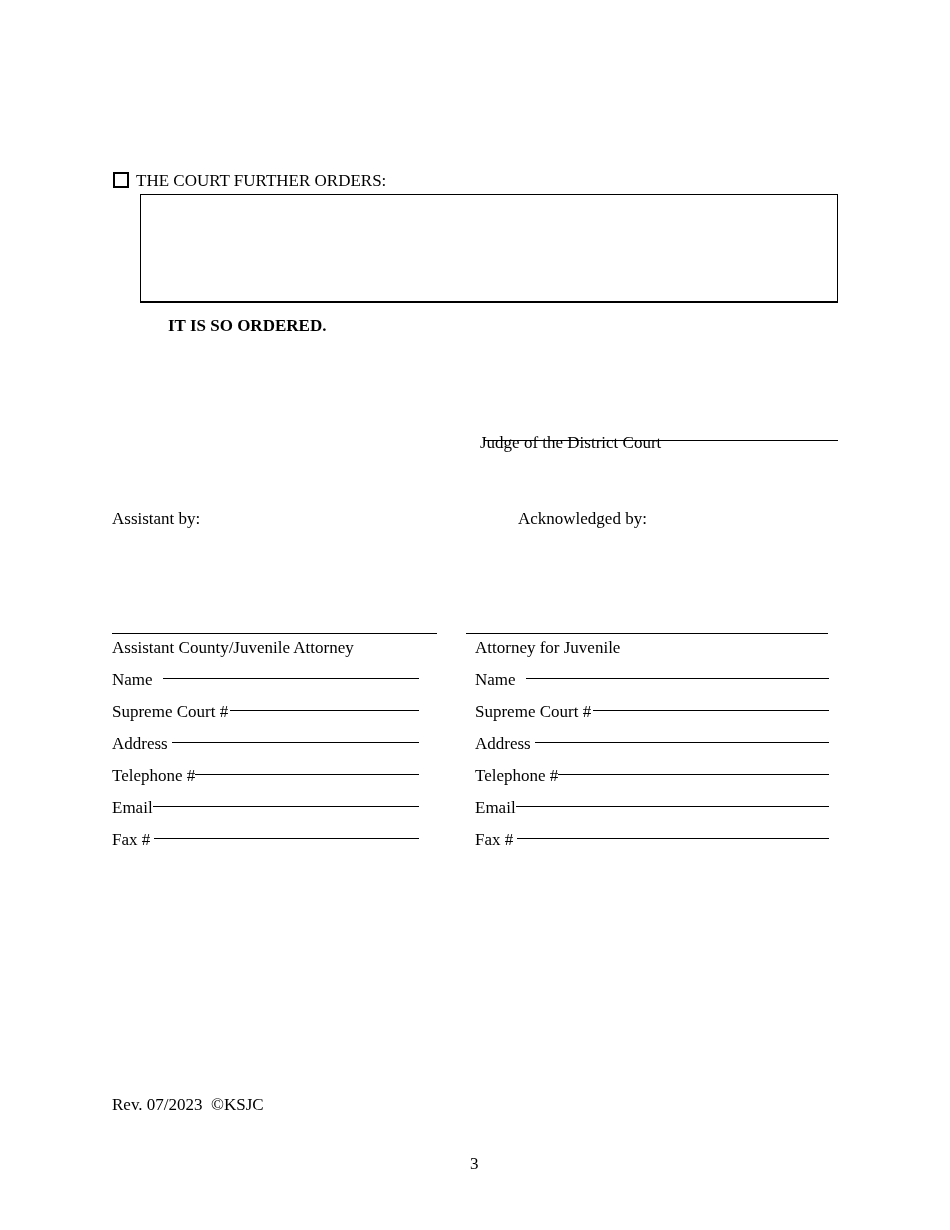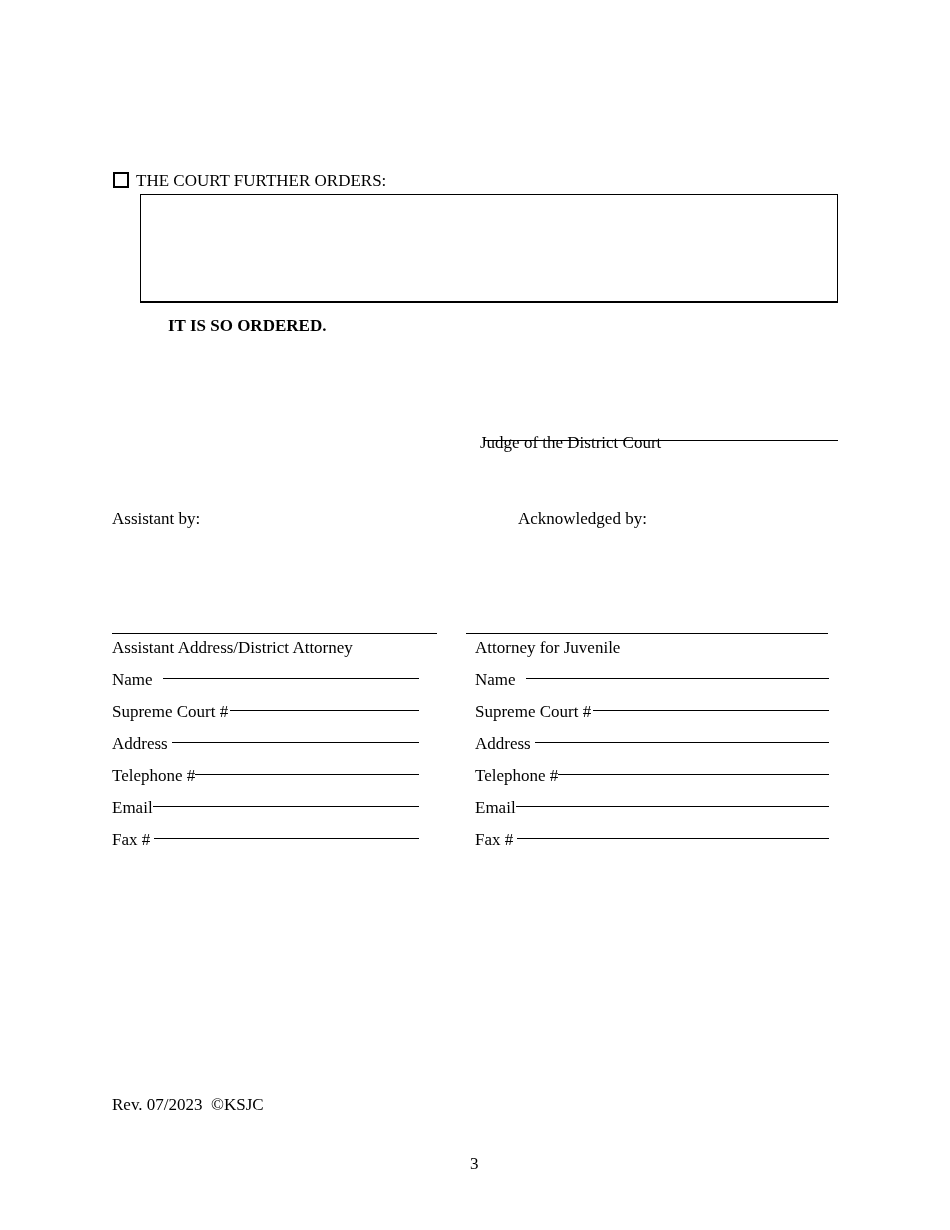"Assistant Address/District Attorney" div.abs { text: Address/District -> County/Juvenile }
